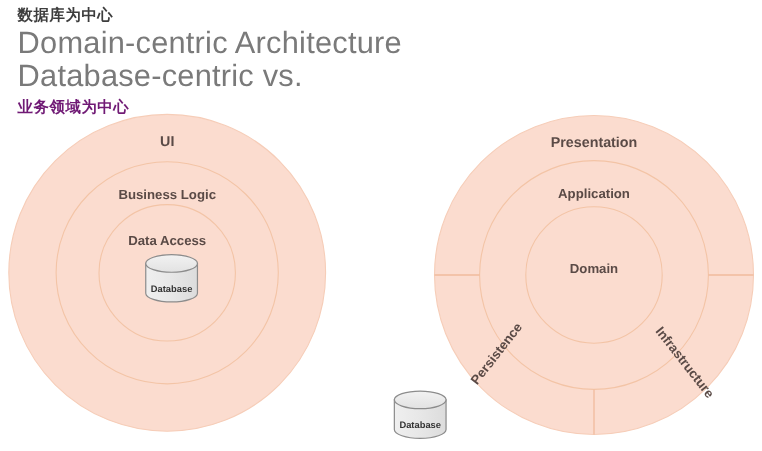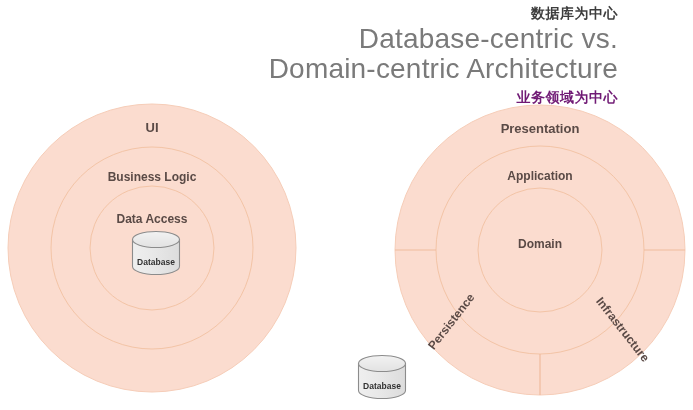"数据库为中心" #title-block { left: 0 -> 16px; text-align: right -> left }
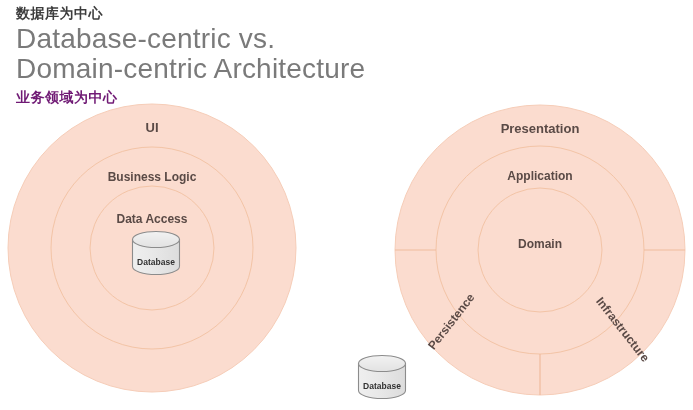"Database-centric vs." span.title-line { order: before "Domain-centric Architecture" -> after "Domain-centric Architecture" }
